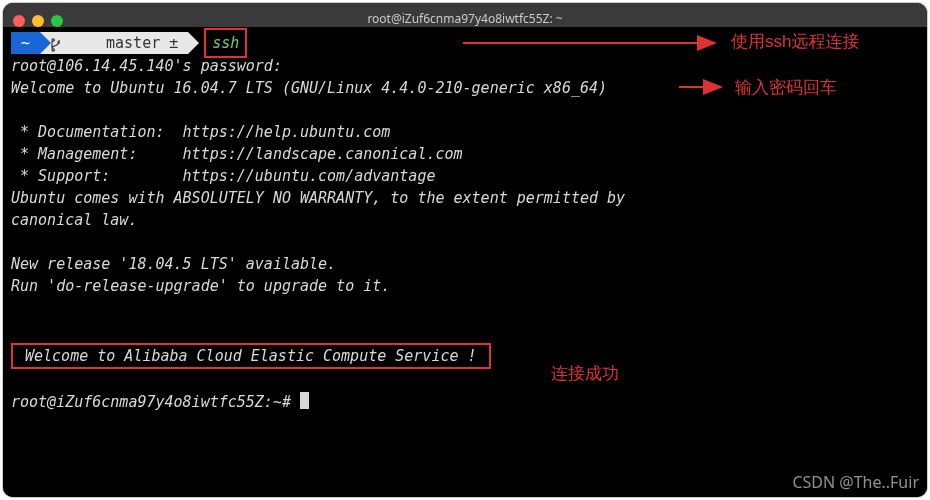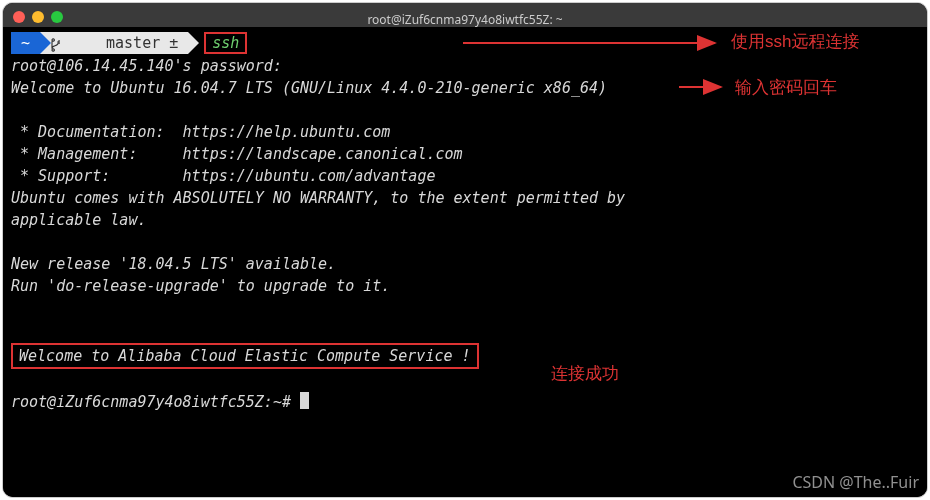"root@iZuf6cnma97y4o8iwtfc55Z: ~" .titlebar { align-items: flex-start -> flex-end; padding: 8px 10px -> 0 10px }
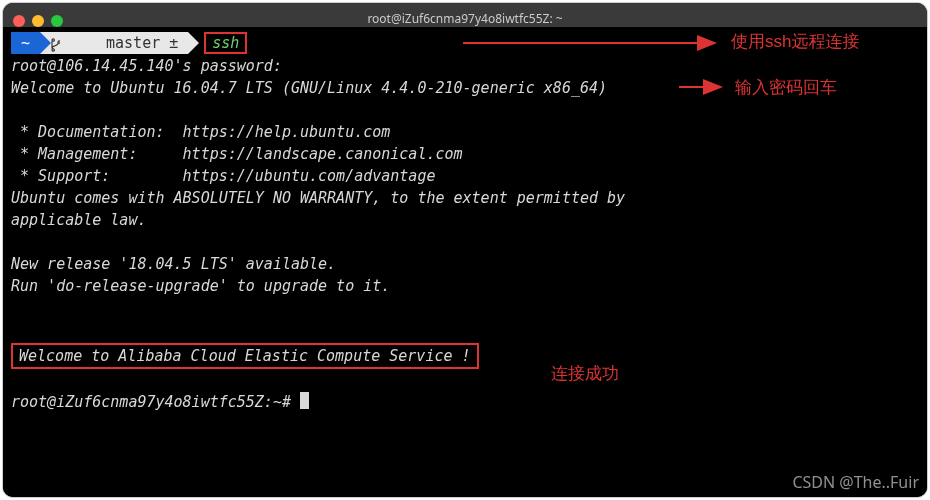"ssh" .cmd-wrap { height: 22px -> 30px }
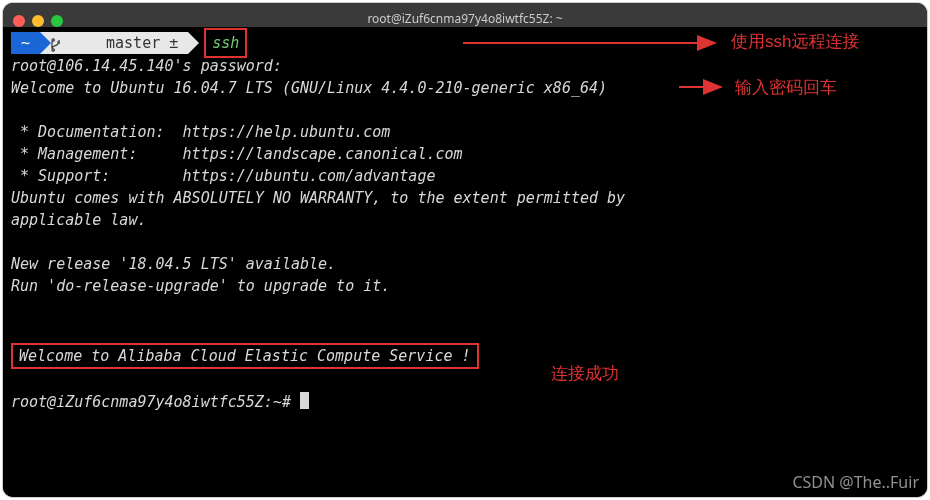"applicable law." div.line { text: applicable -> canonical }
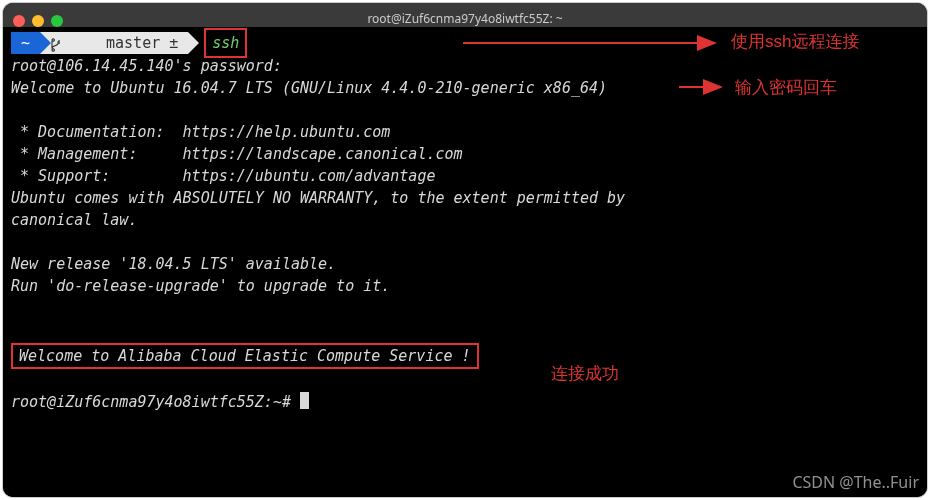"Welcome to Alibaba Cloud Elastic" .welcome-box { padding: 0 6px -> 0 12px }
